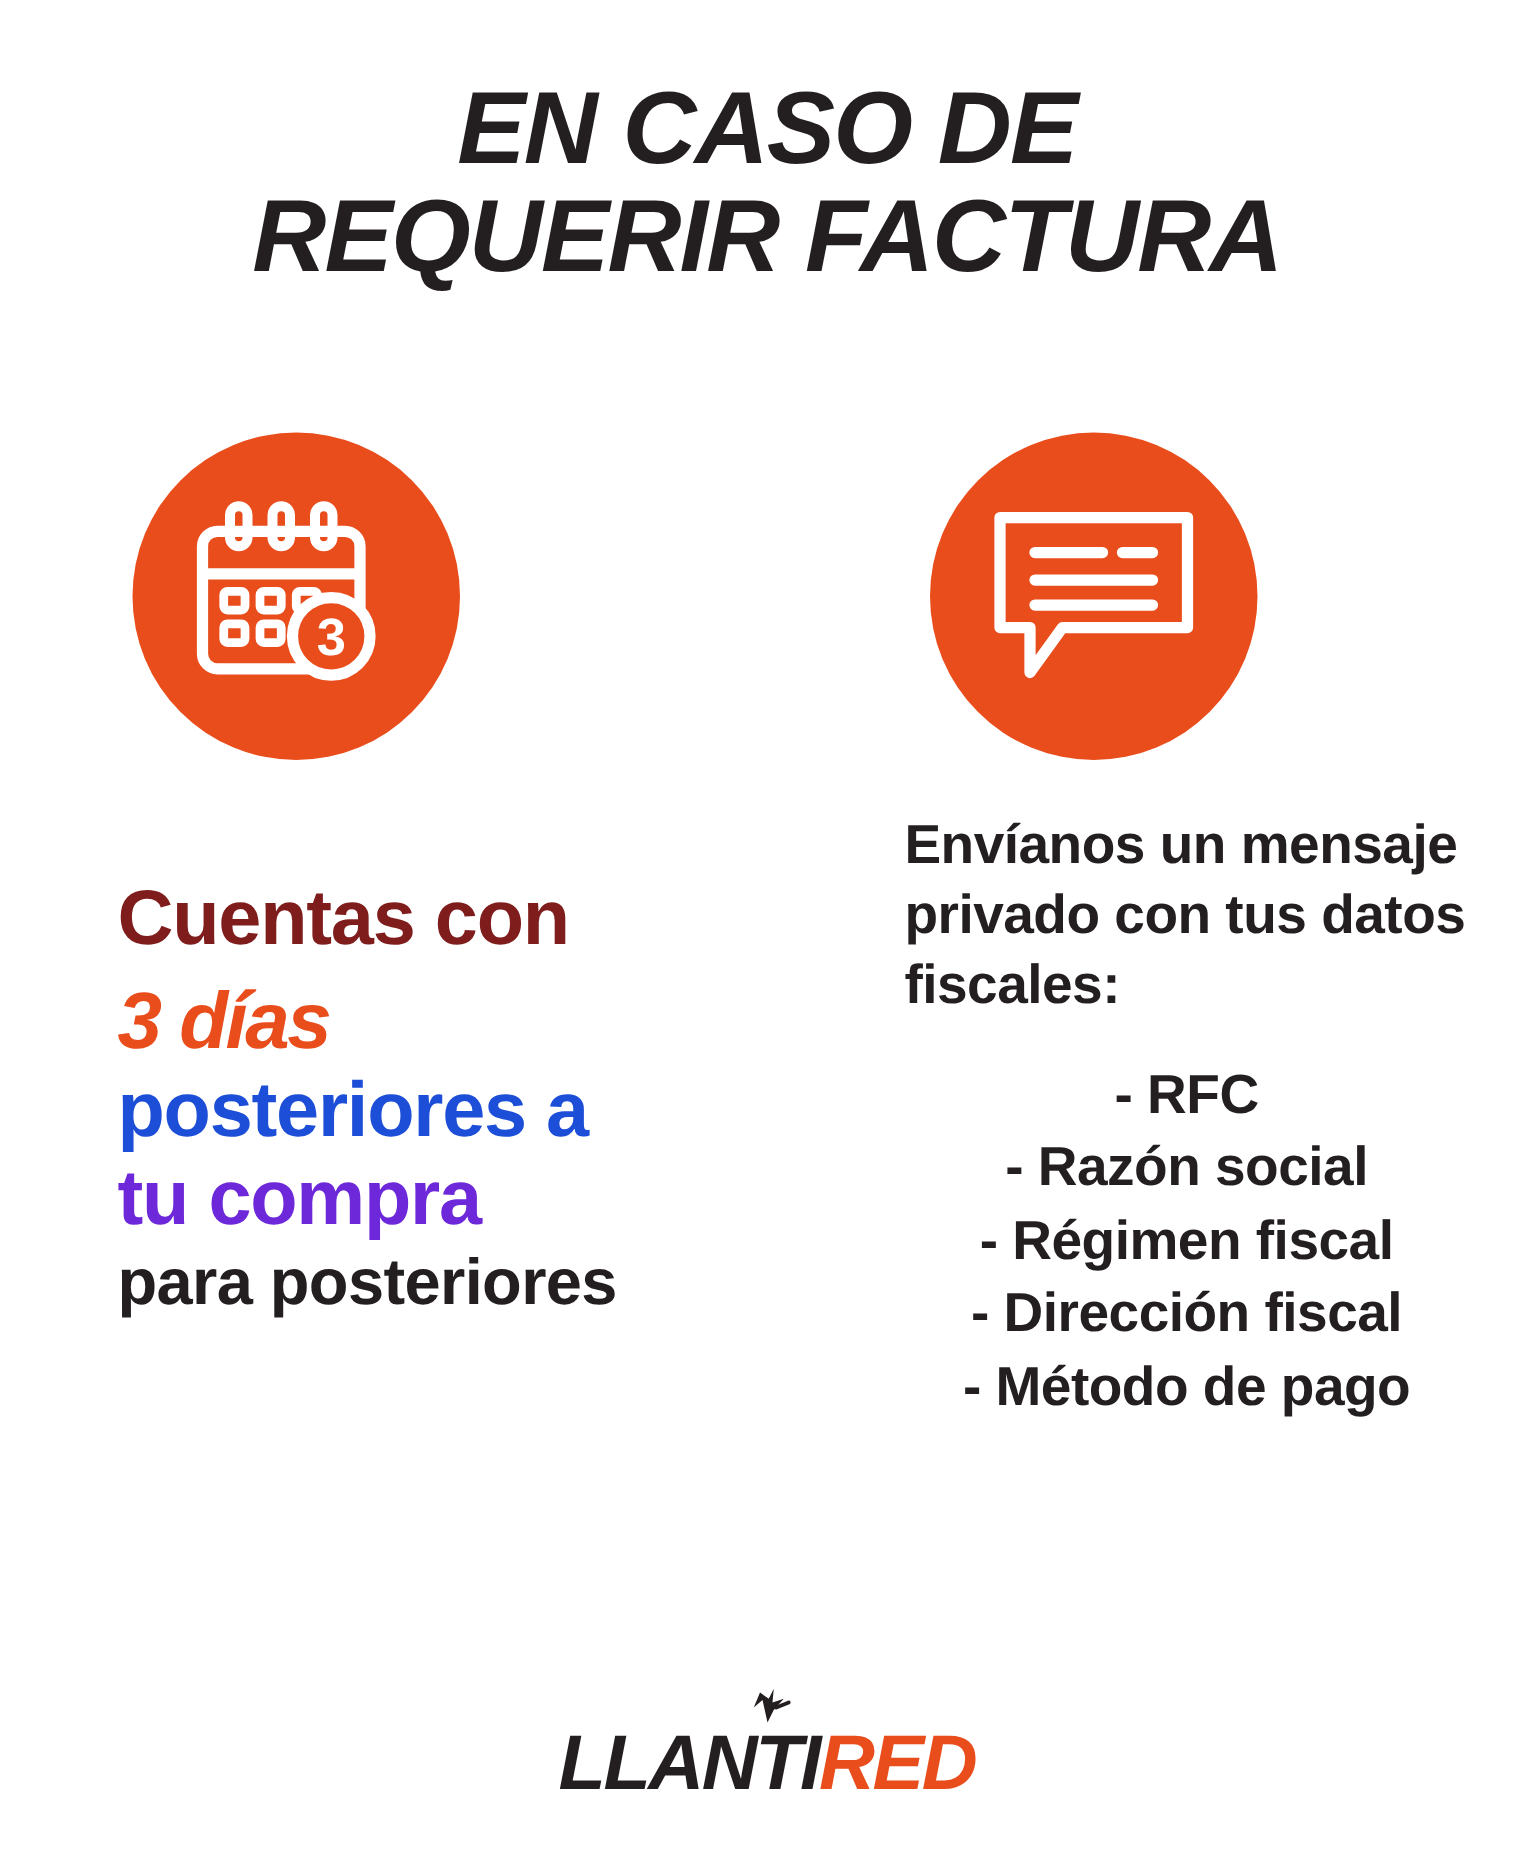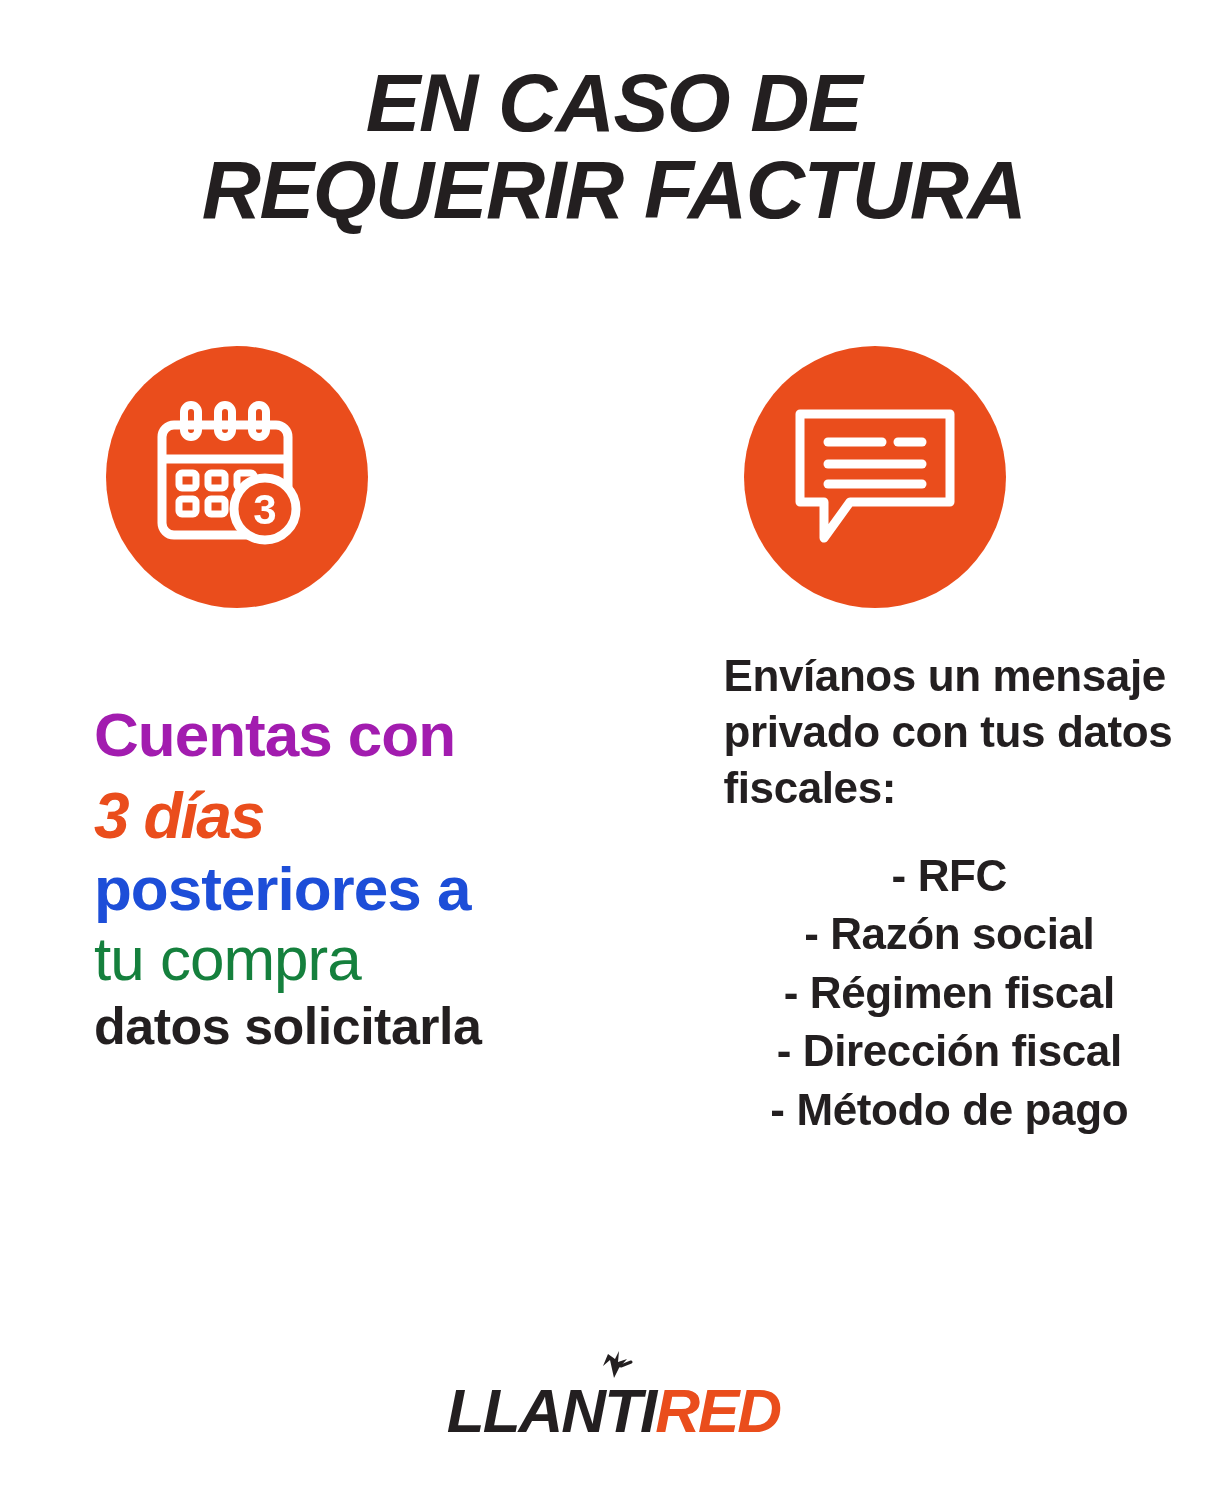"Cuentas con" .lt1 { color: #a21caf -> #7f1d1d }
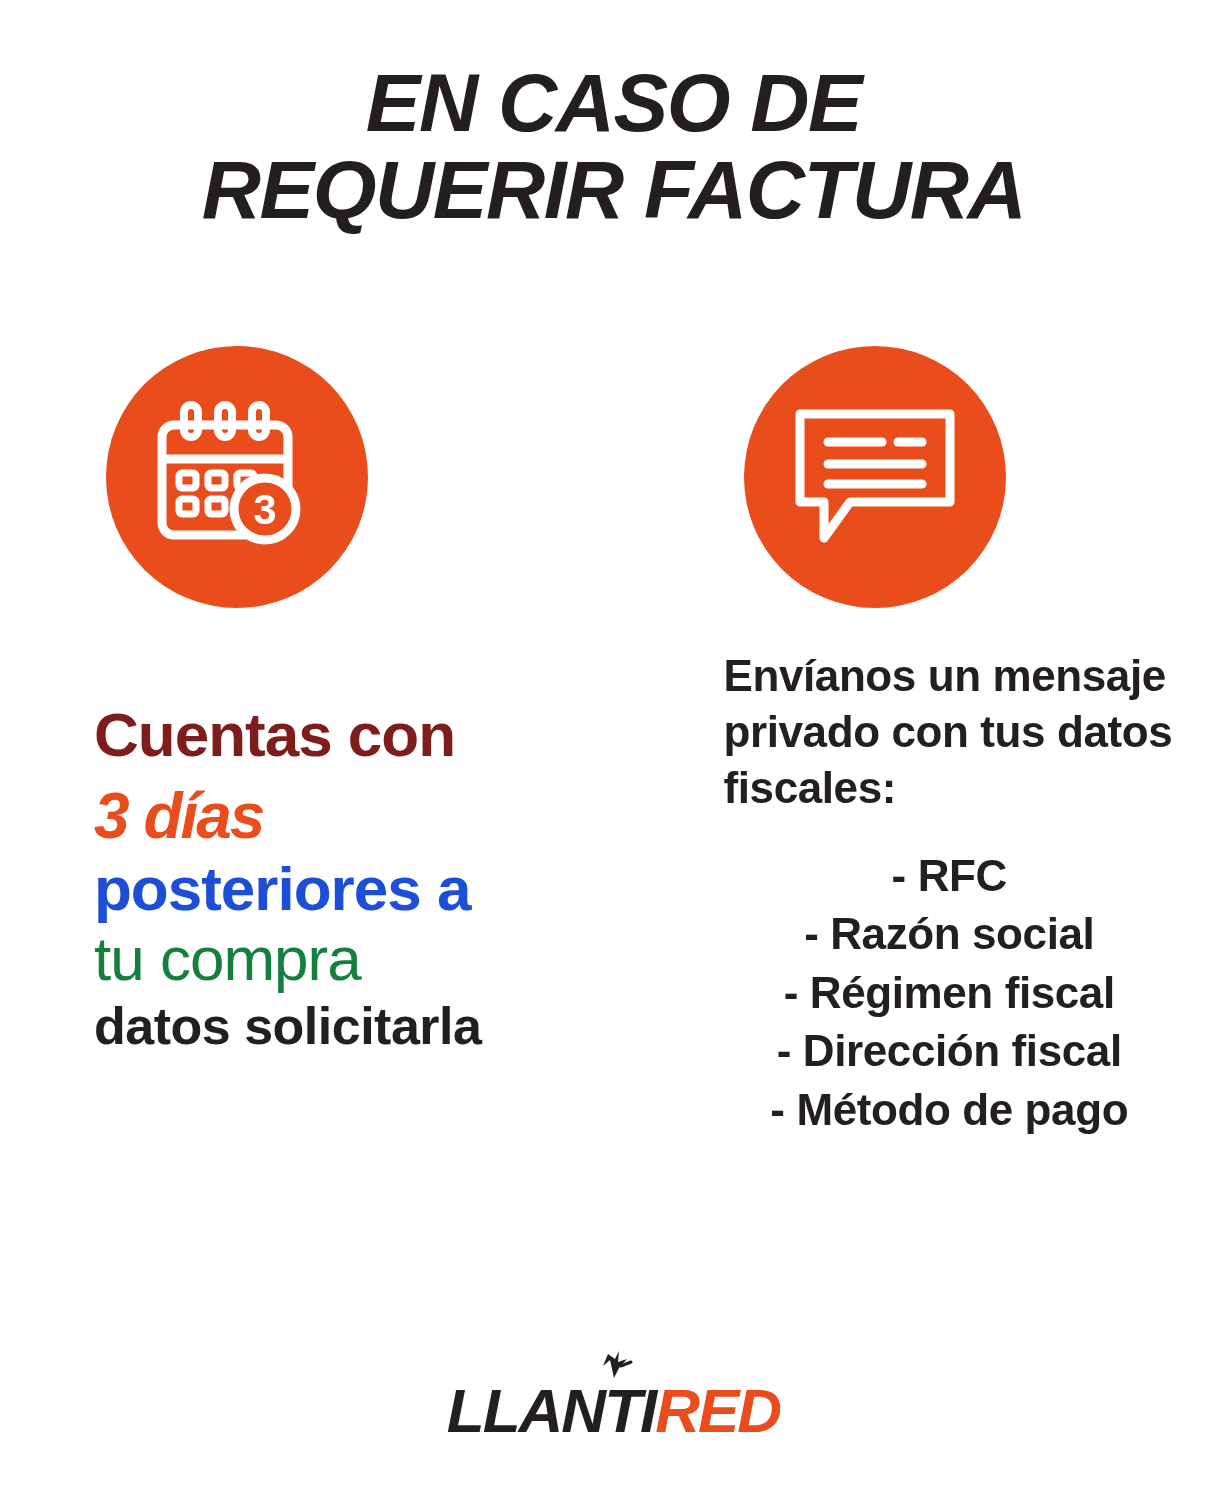"tu compra" .lt4 { color: #15803d -> #6d28d9; font-weight: 400 -> 700 }
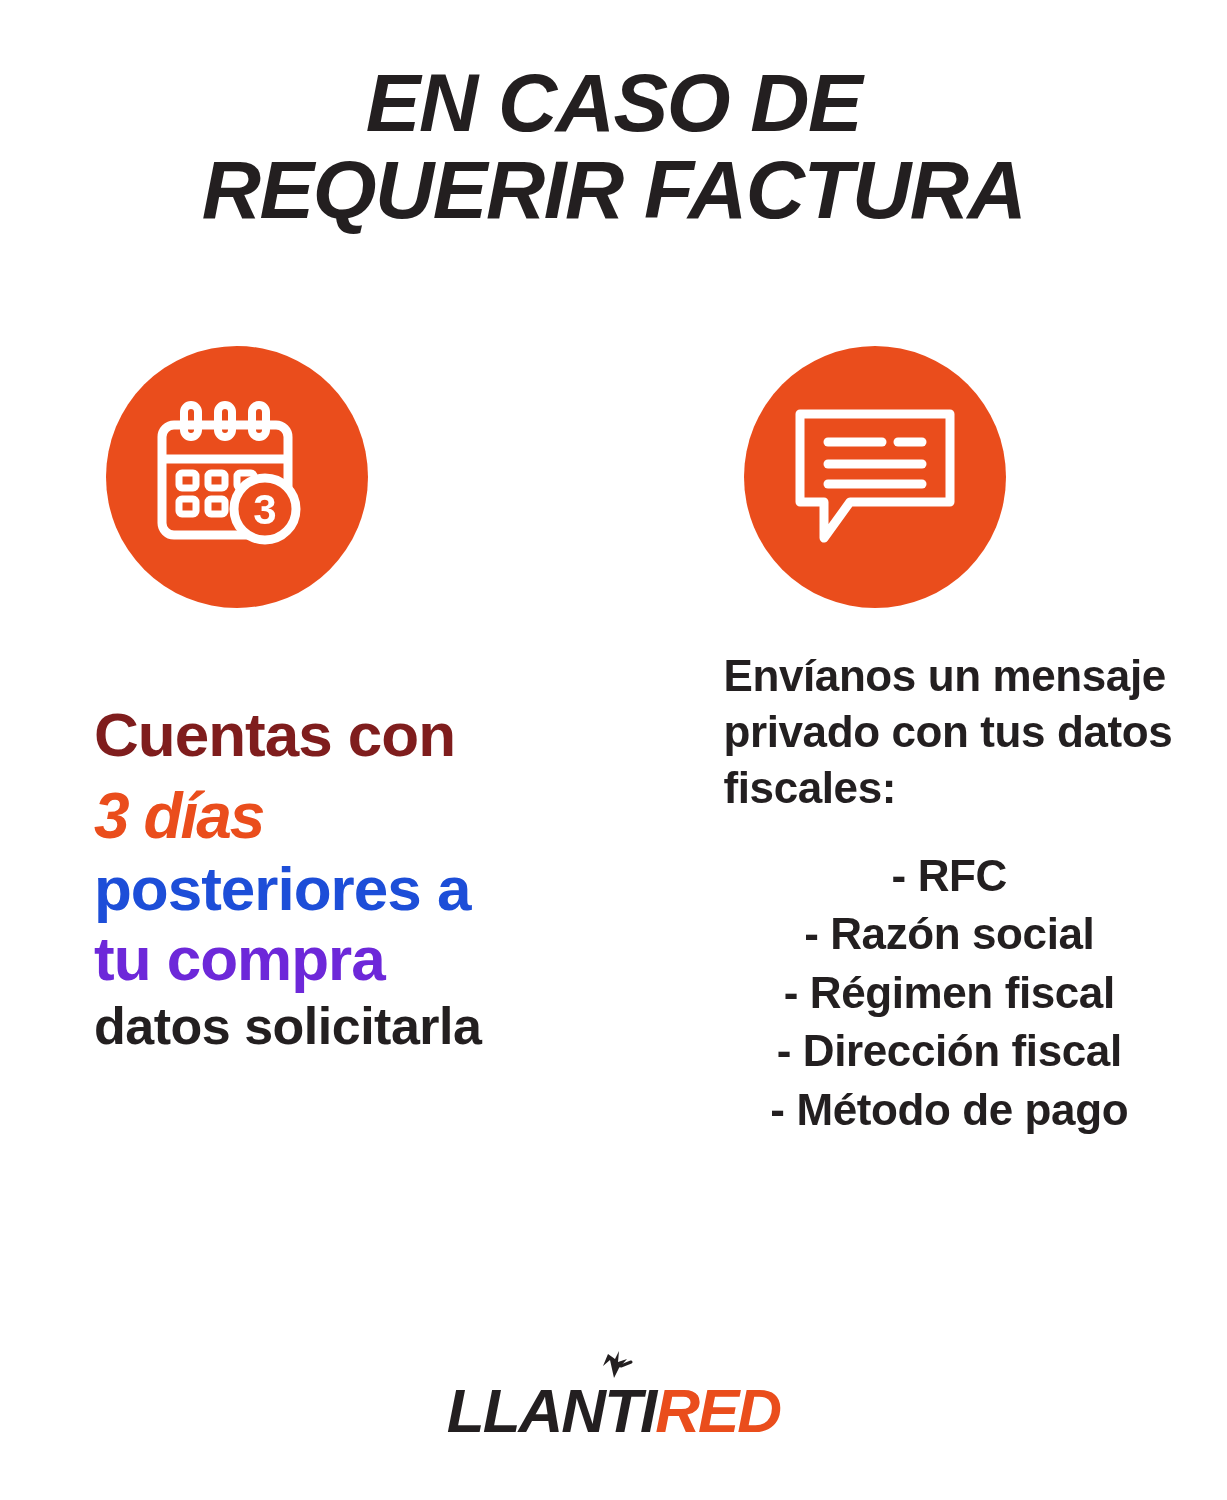"datos solicitarla" div.lt5 { text: datos solicitarla -> para posteriores }
